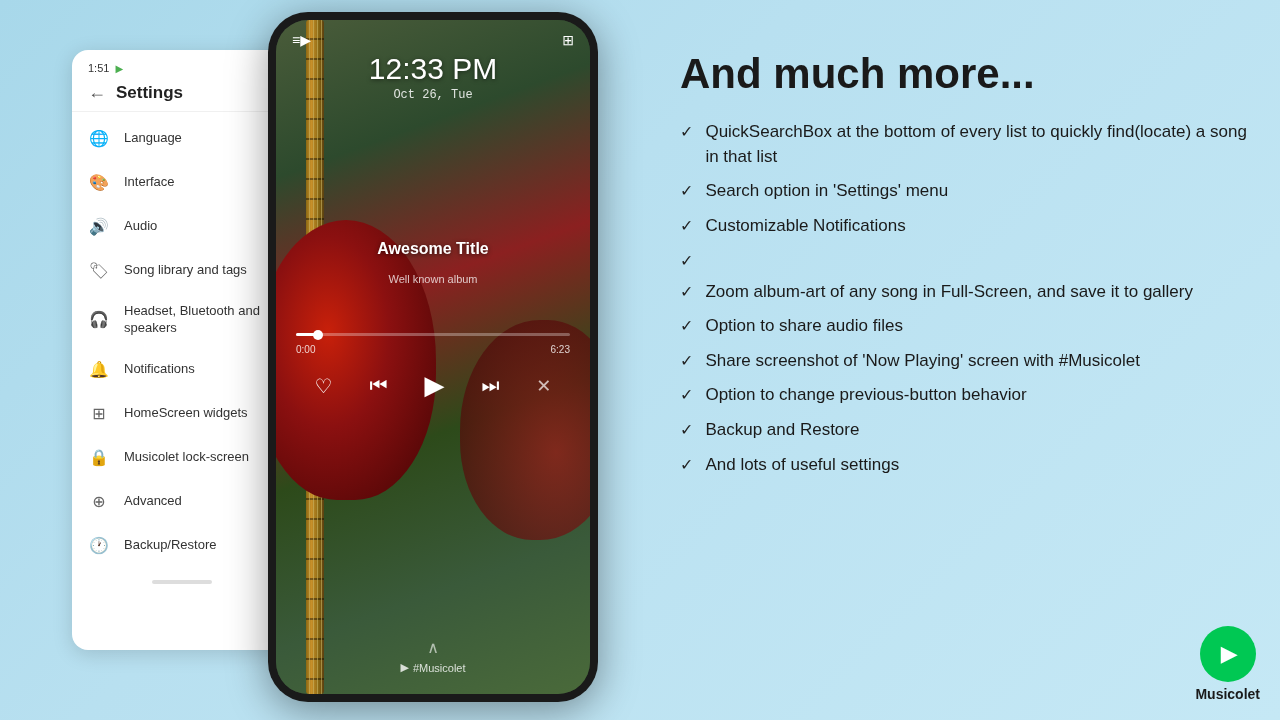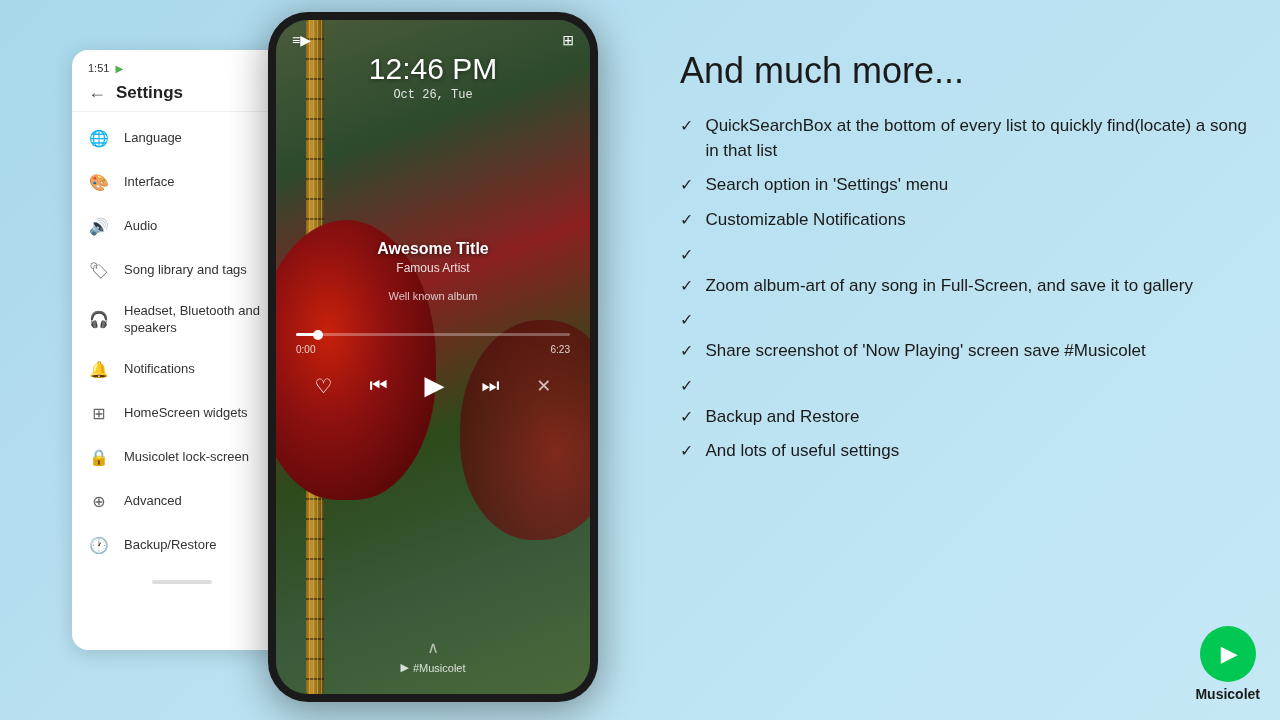"12:46 PM" div.phone-time { text: 12:46 -> 12:33 }
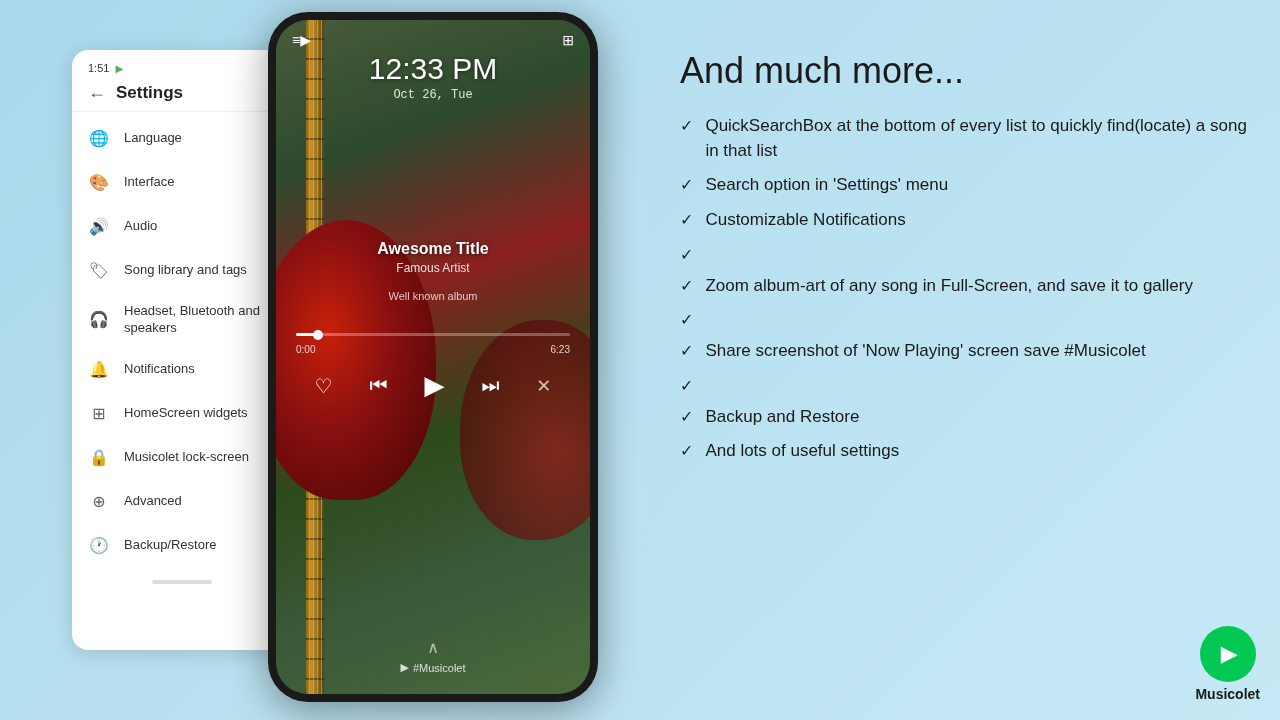"And much more..." .main-heading { font-size: 36px -> 42px; font-weight: 400 -> 700 }
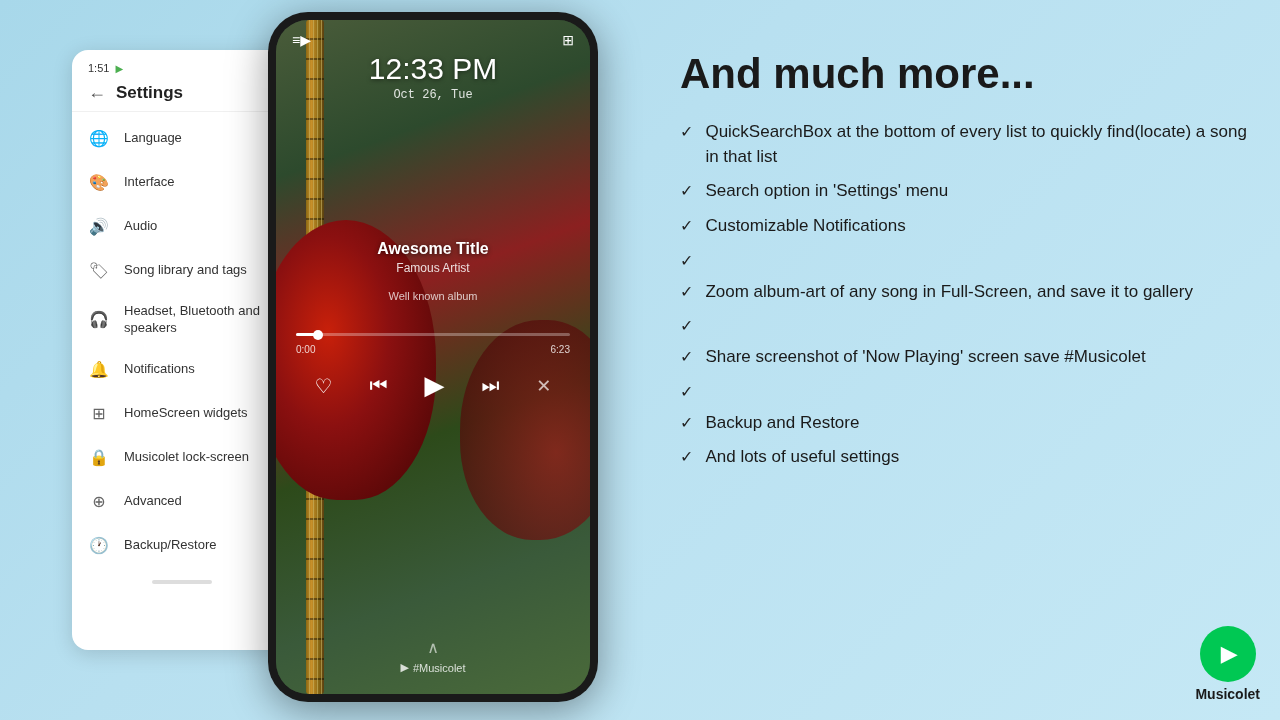"Famous Artist" div.song-artist { html: <div>Famous Artist</div> -> none }
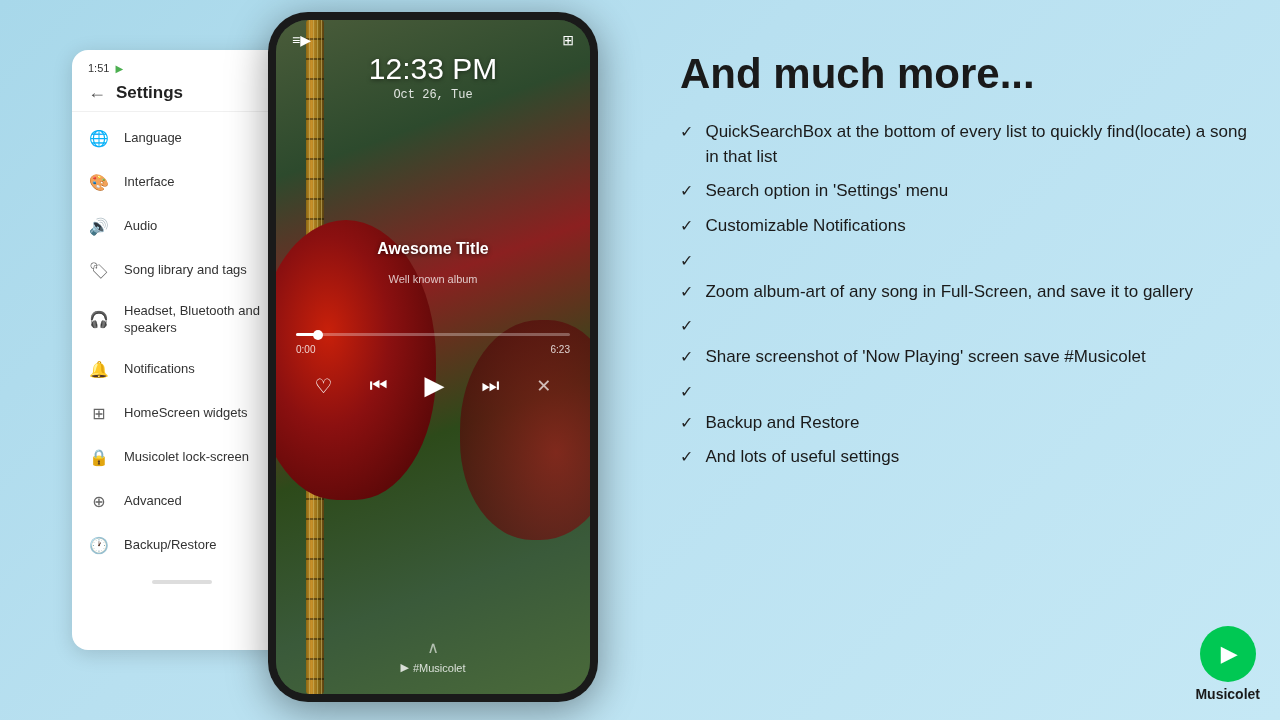"Option to share audio files" span.feature-text { html: none -> <span>Option to share audio files</span> }
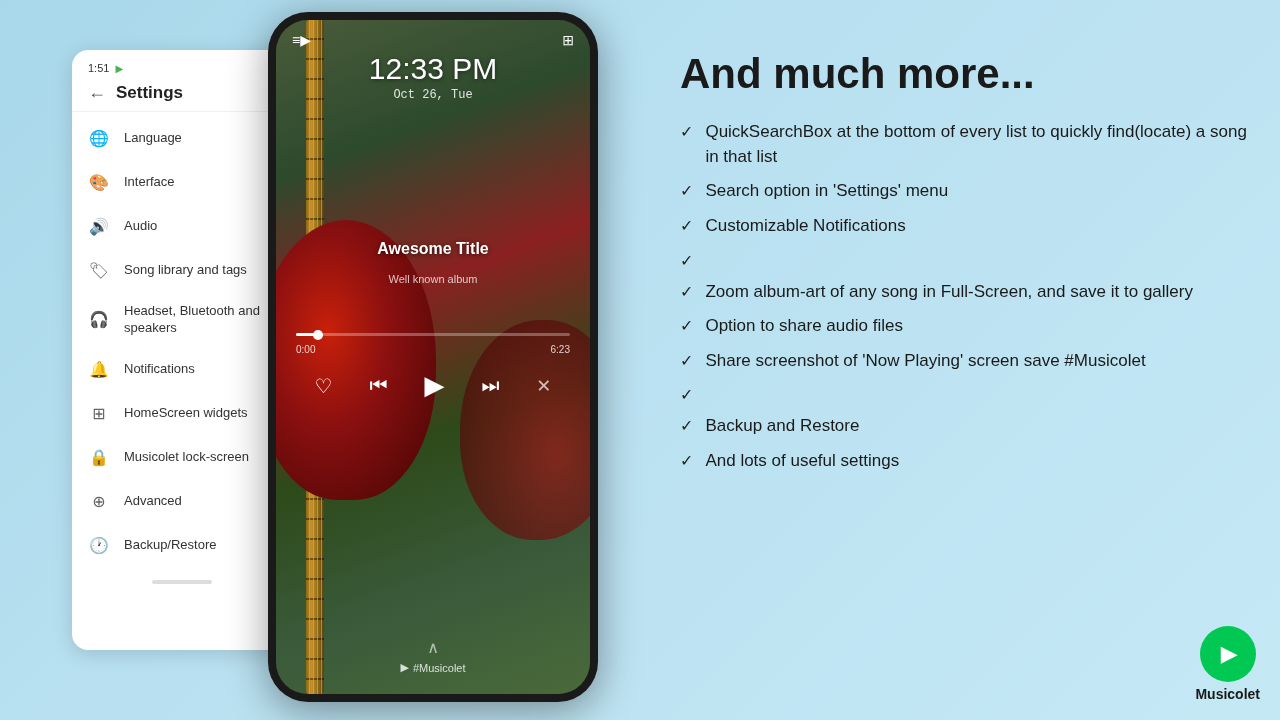"Share screenshot of 'Now Playing'" span.feature-text { text: save -> with }
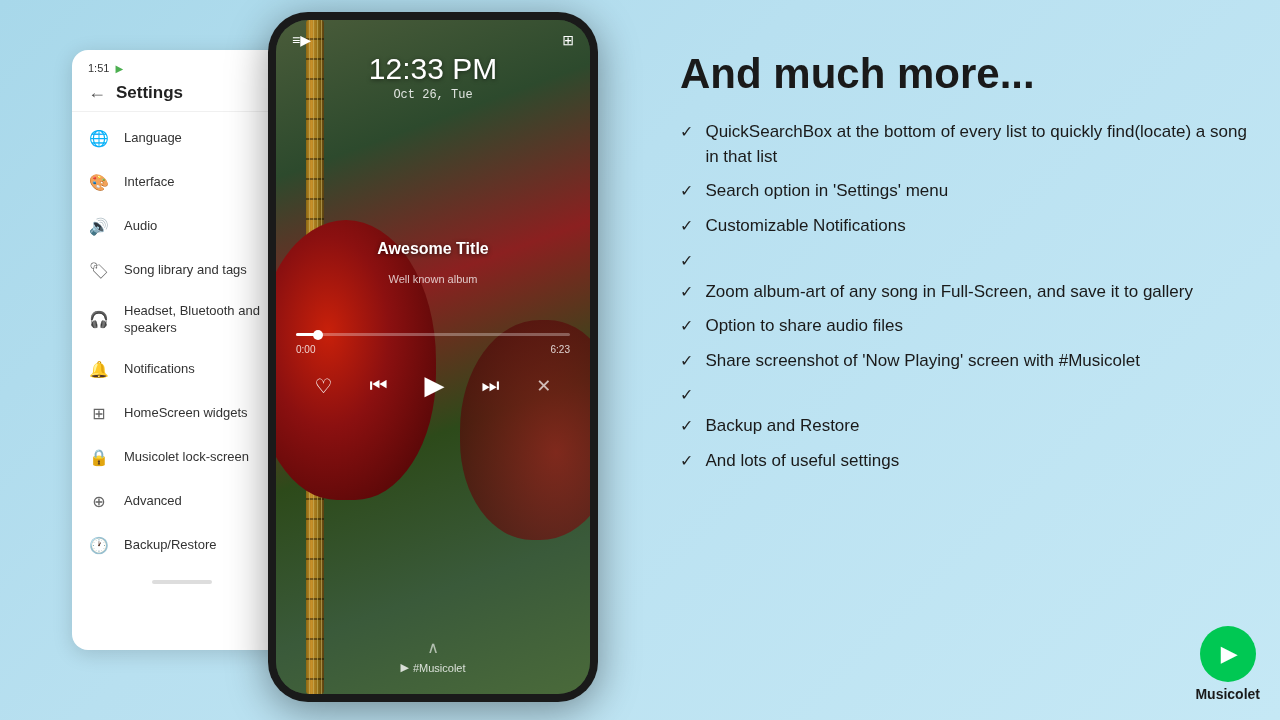"Option to change previous-button" span.feature-text { html: none -> <span>Option to change previous-button behavior</span> }
